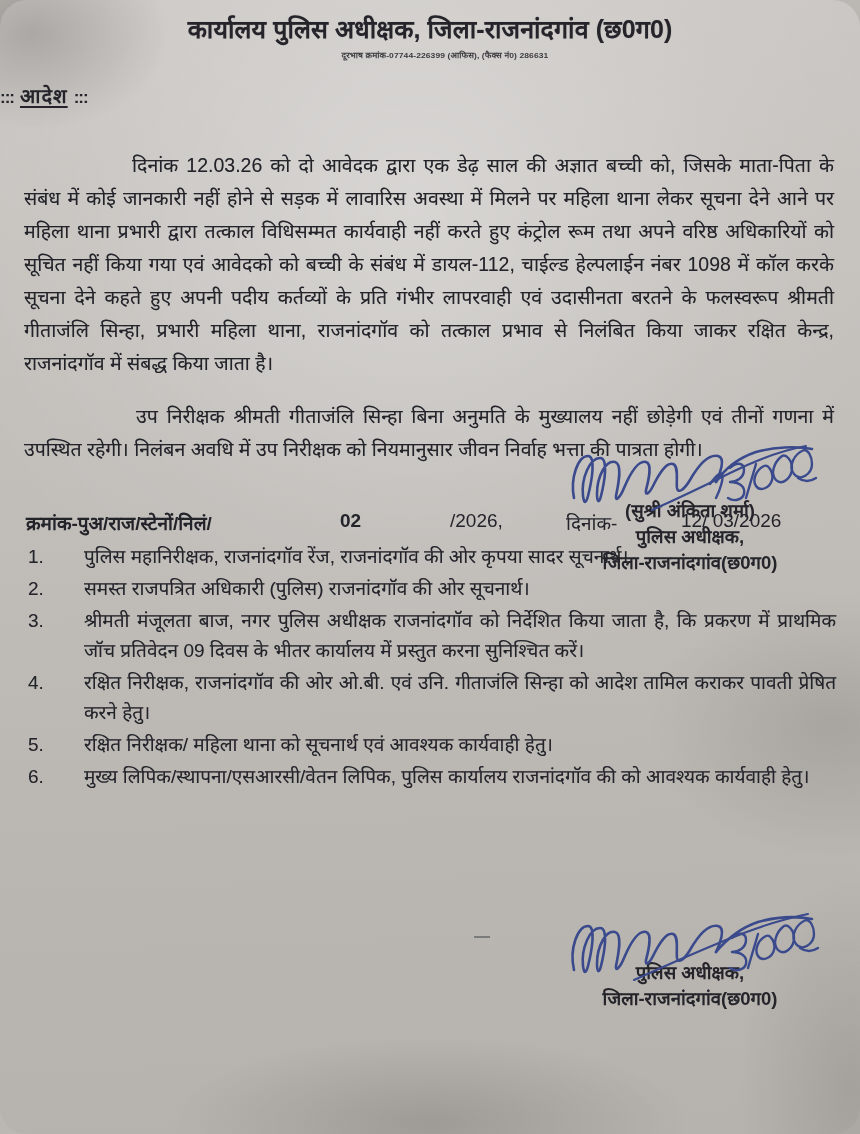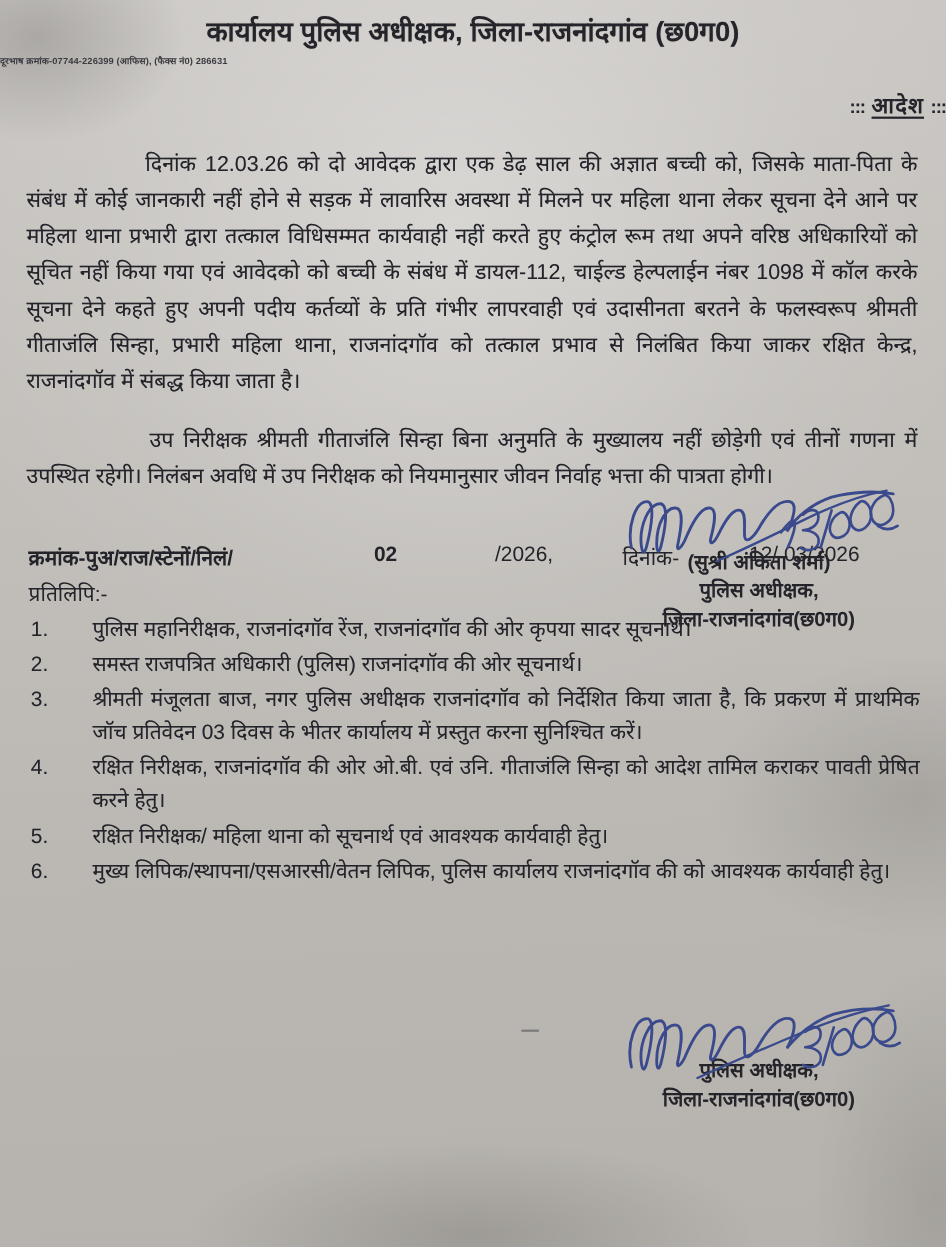"कार्यालय पुलिस अधीक्षक, जिला-राजनांदगांव" #paper { border-radius: none -> 27px }
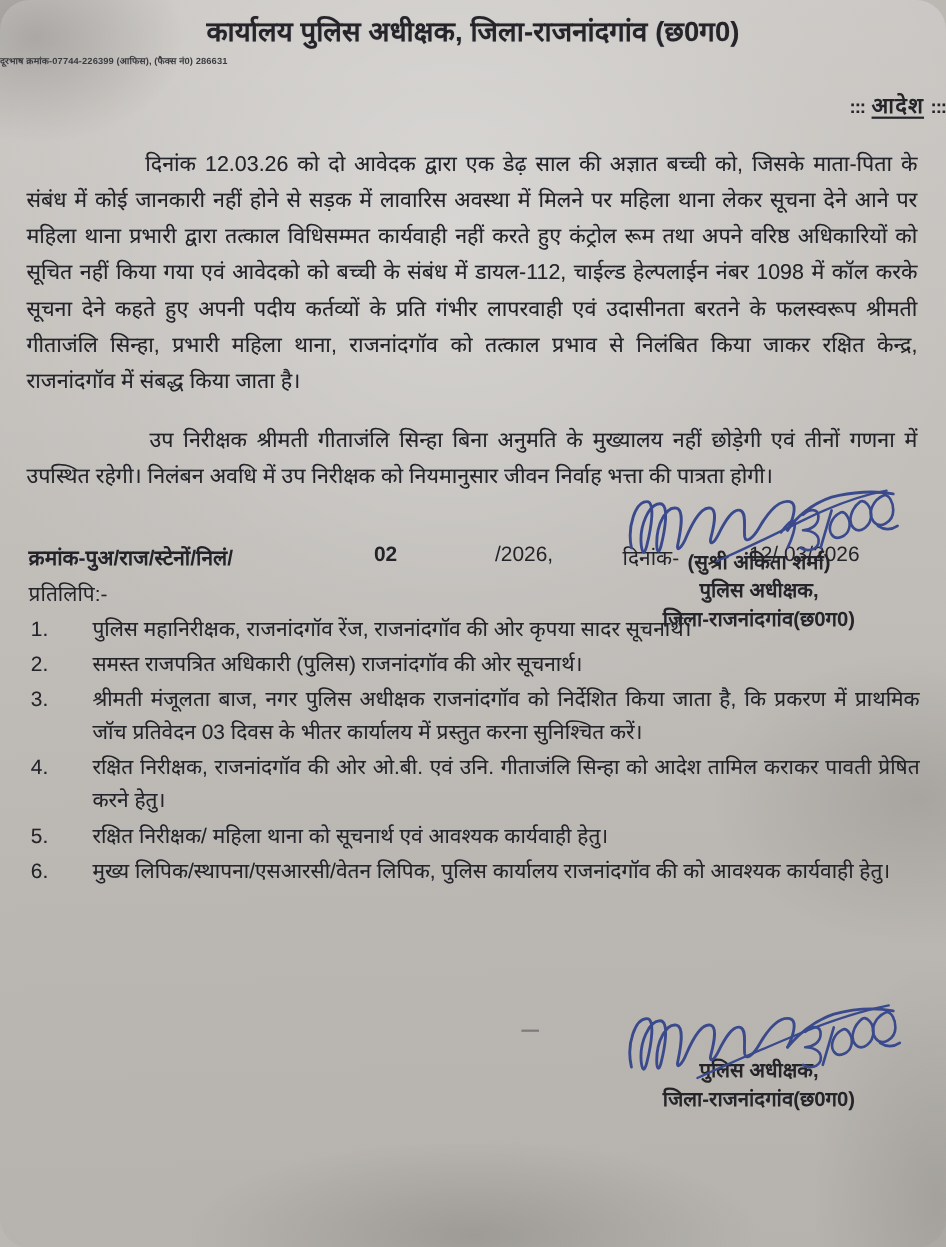"दूरभाष क्रमांक-07744-226399 (आफिस)," .doc-subtitle { padding-left: none -> 30px; text-align: none -> center }
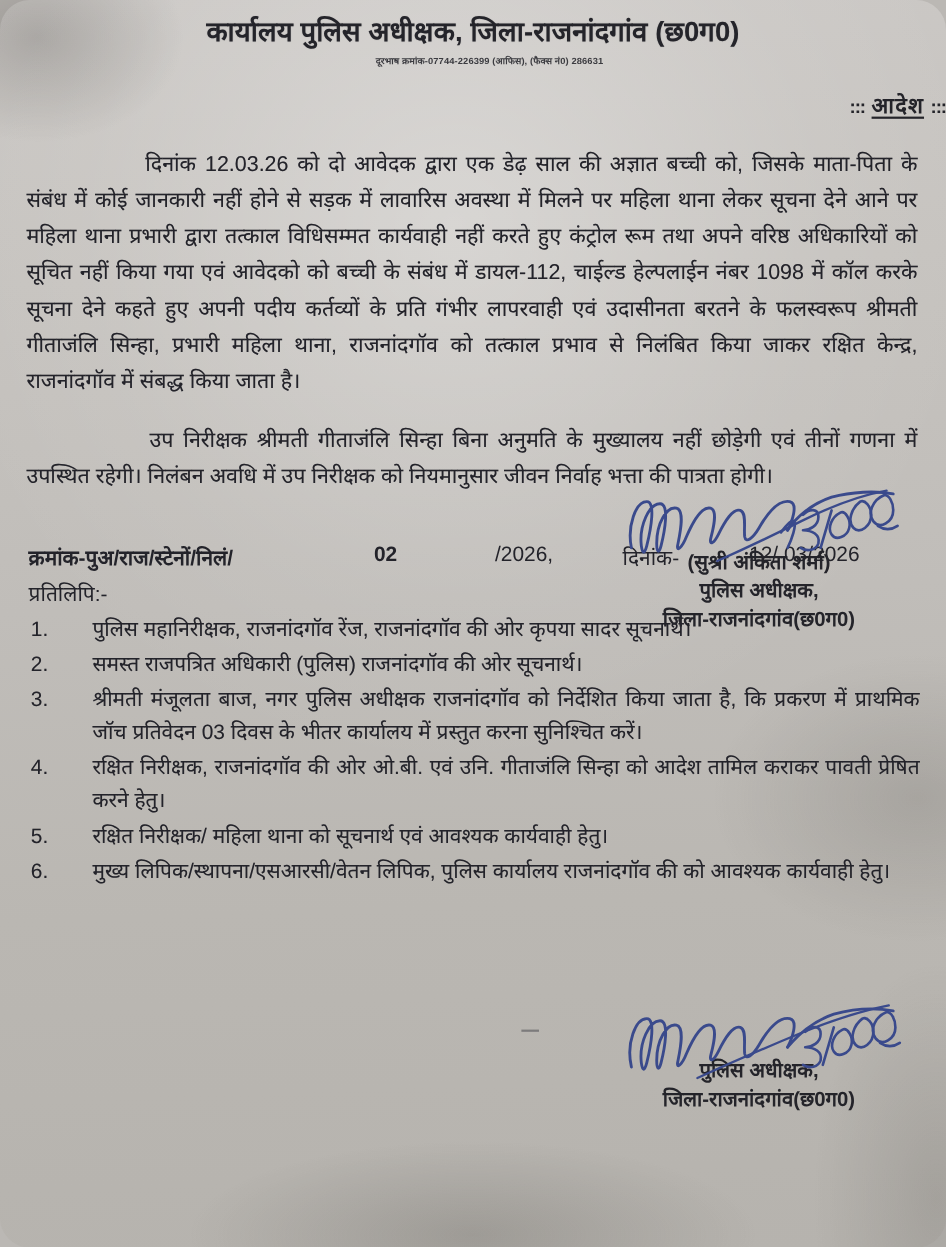"::: आदेश :::" .order-heading { text-align: right -> left }
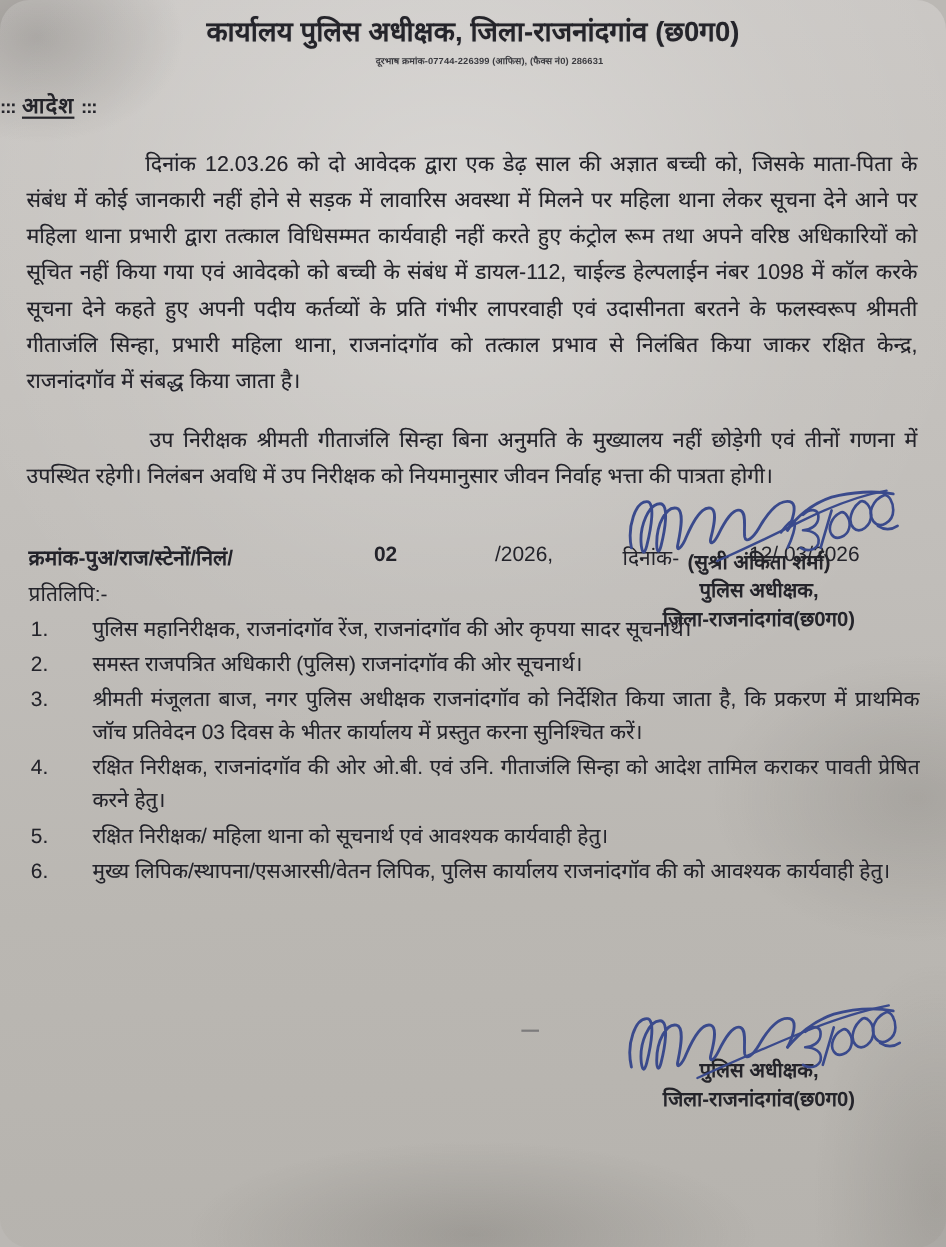"दिनांक 12.03.26 को दो आवेदक" .para.first { margin-top: 24px -> 40px }
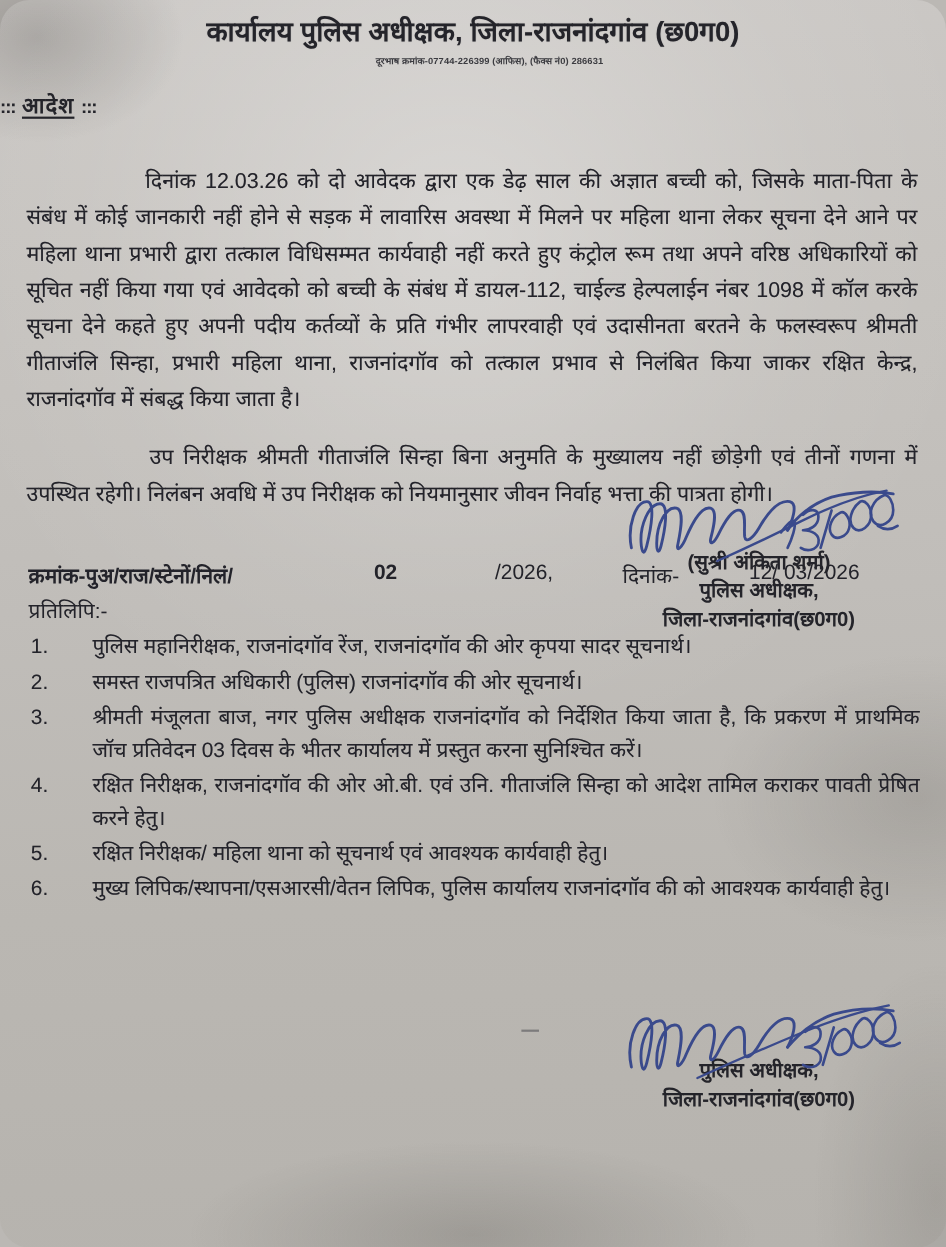"प्रतिलिपि:-" div.pratilipi { html: <div>प्रतिलिपि:-</div> -> none }
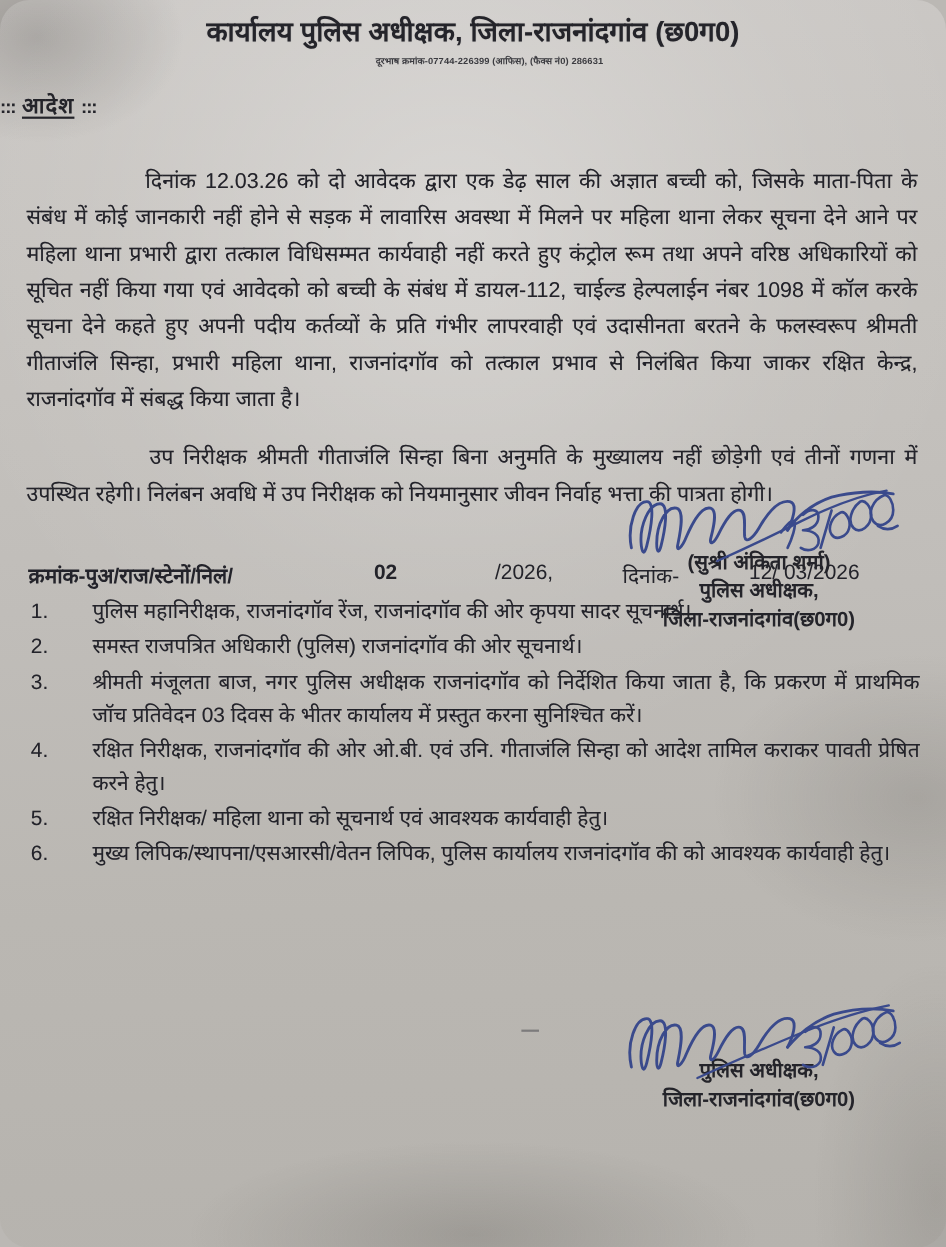"श्रीमती मंजूलता बाज, नगर पुलिस" span { text: 03 -> 09 }
